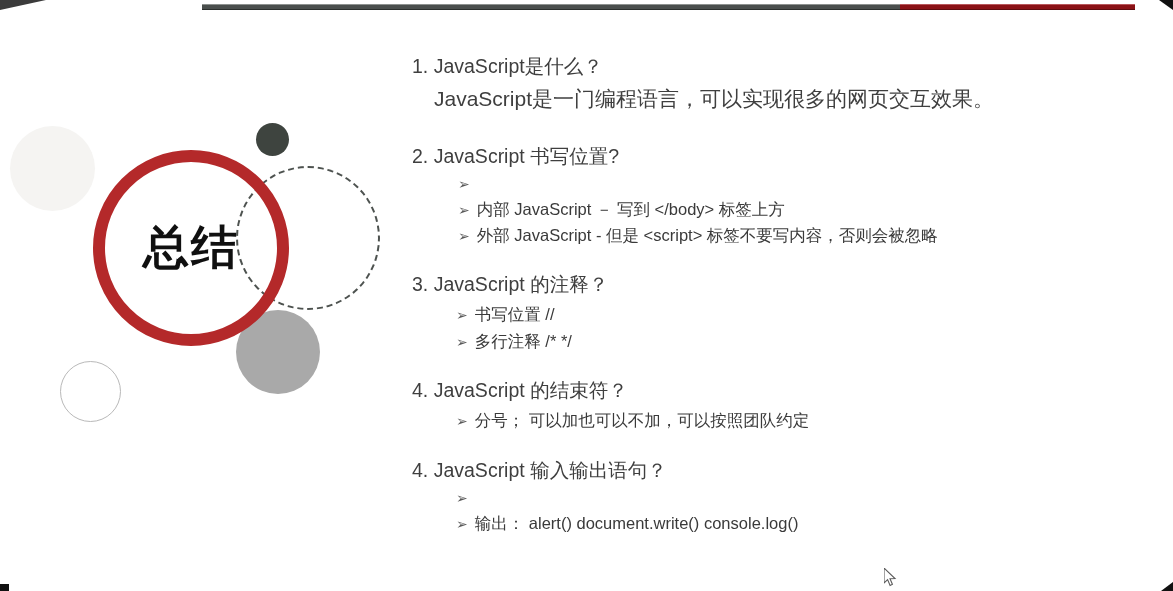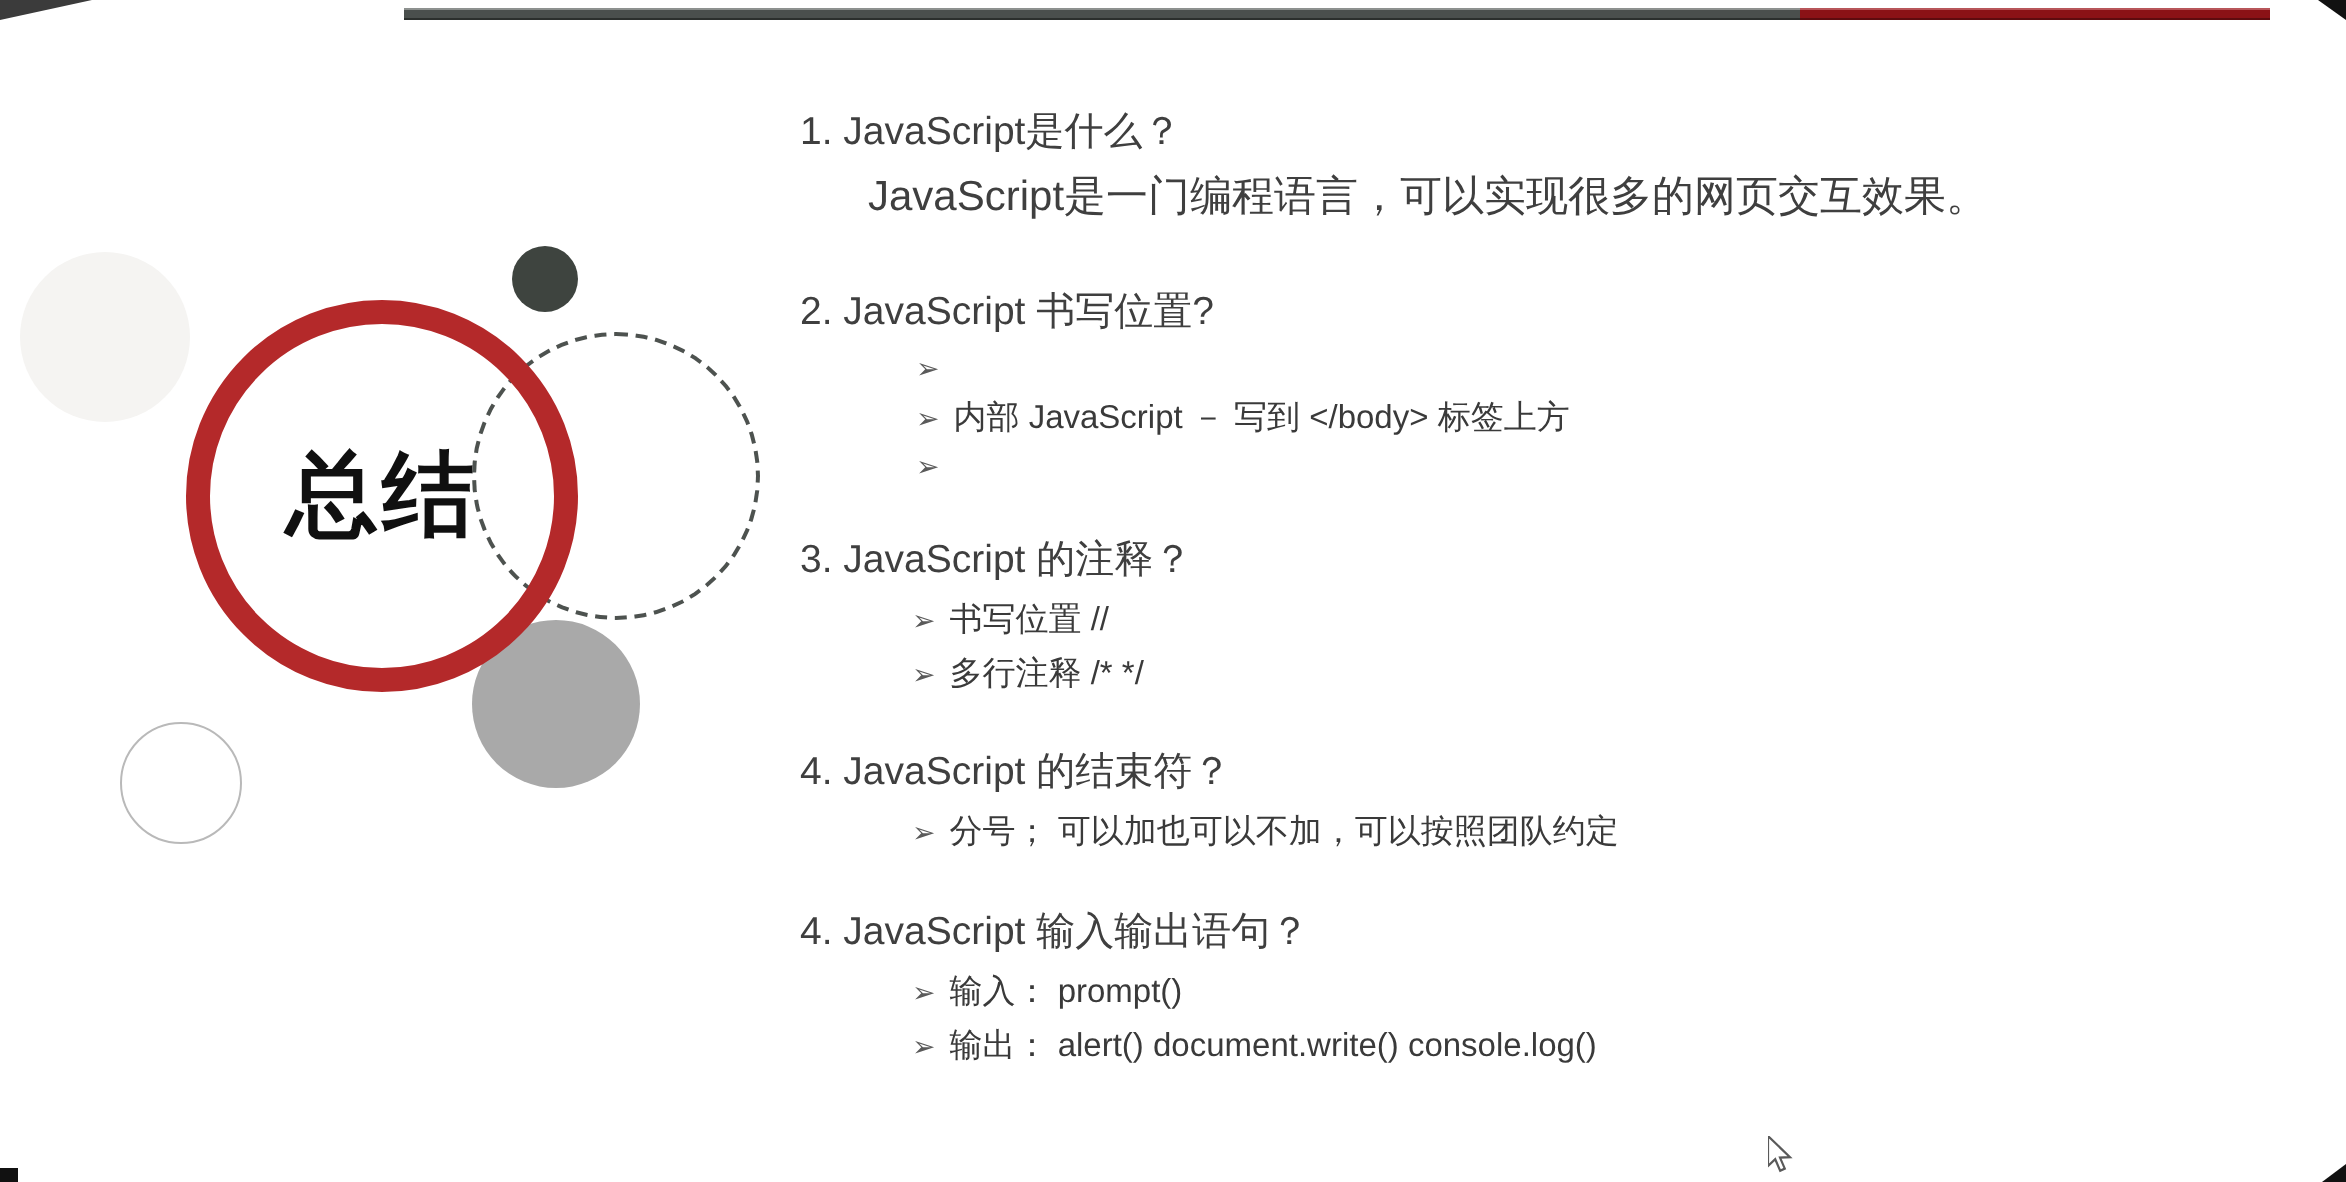"1. JavaScript是什么？" .qtitle { margin: 0 0 2px 4px -> 0 0 2px 16px }
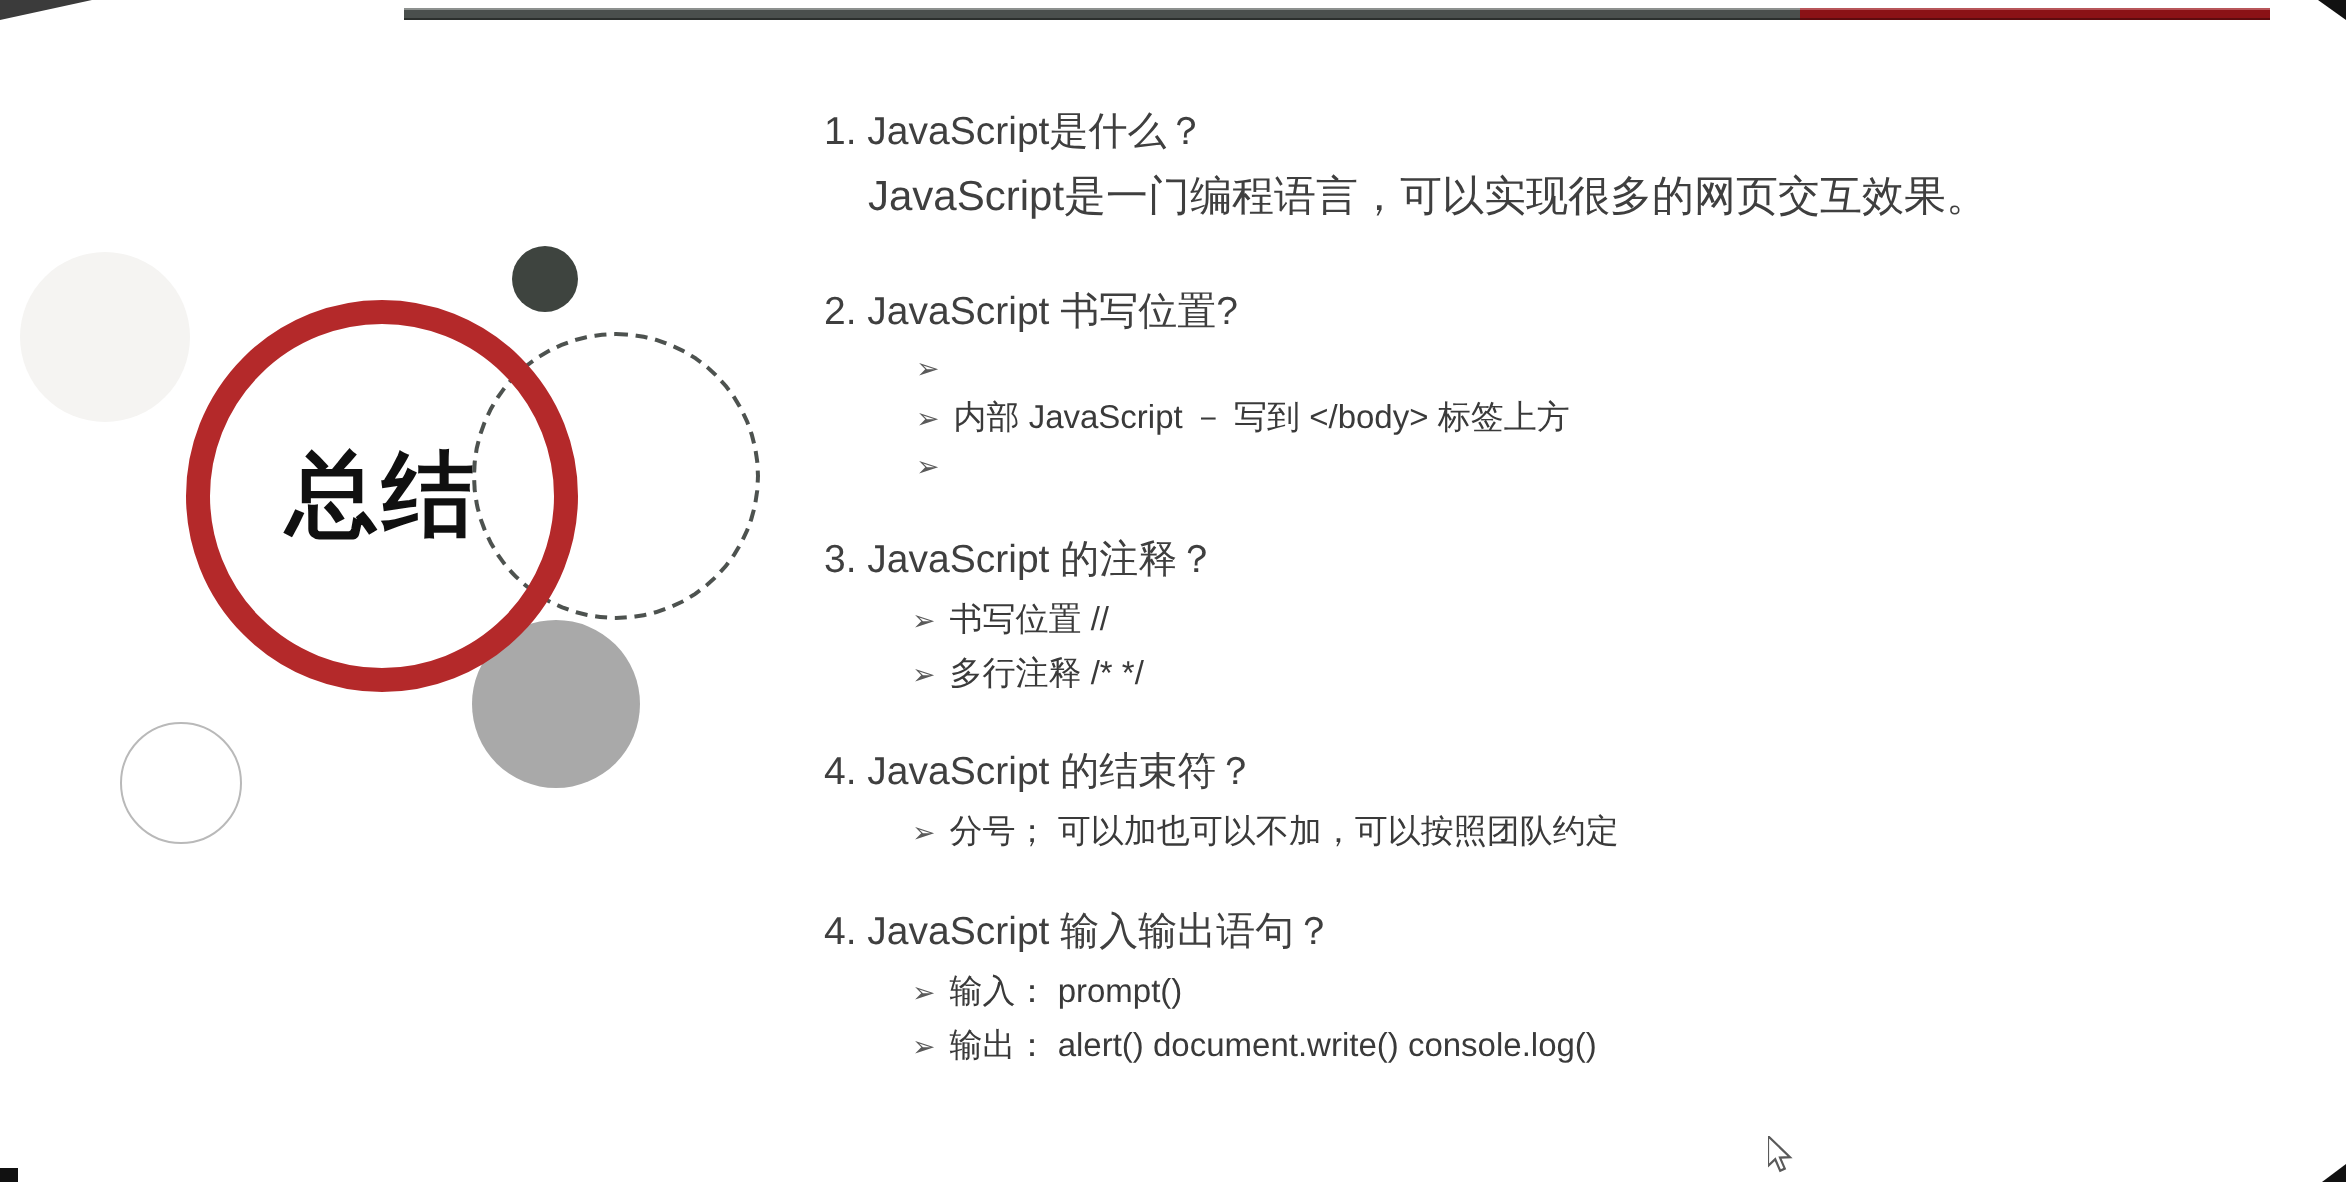"外部 JavaScript - 但是 <script>" span { html: none -> <span>外部 JavaScript - 但是 &lt;script&gt; 标签不要写内容，否则会被忽略</span> }
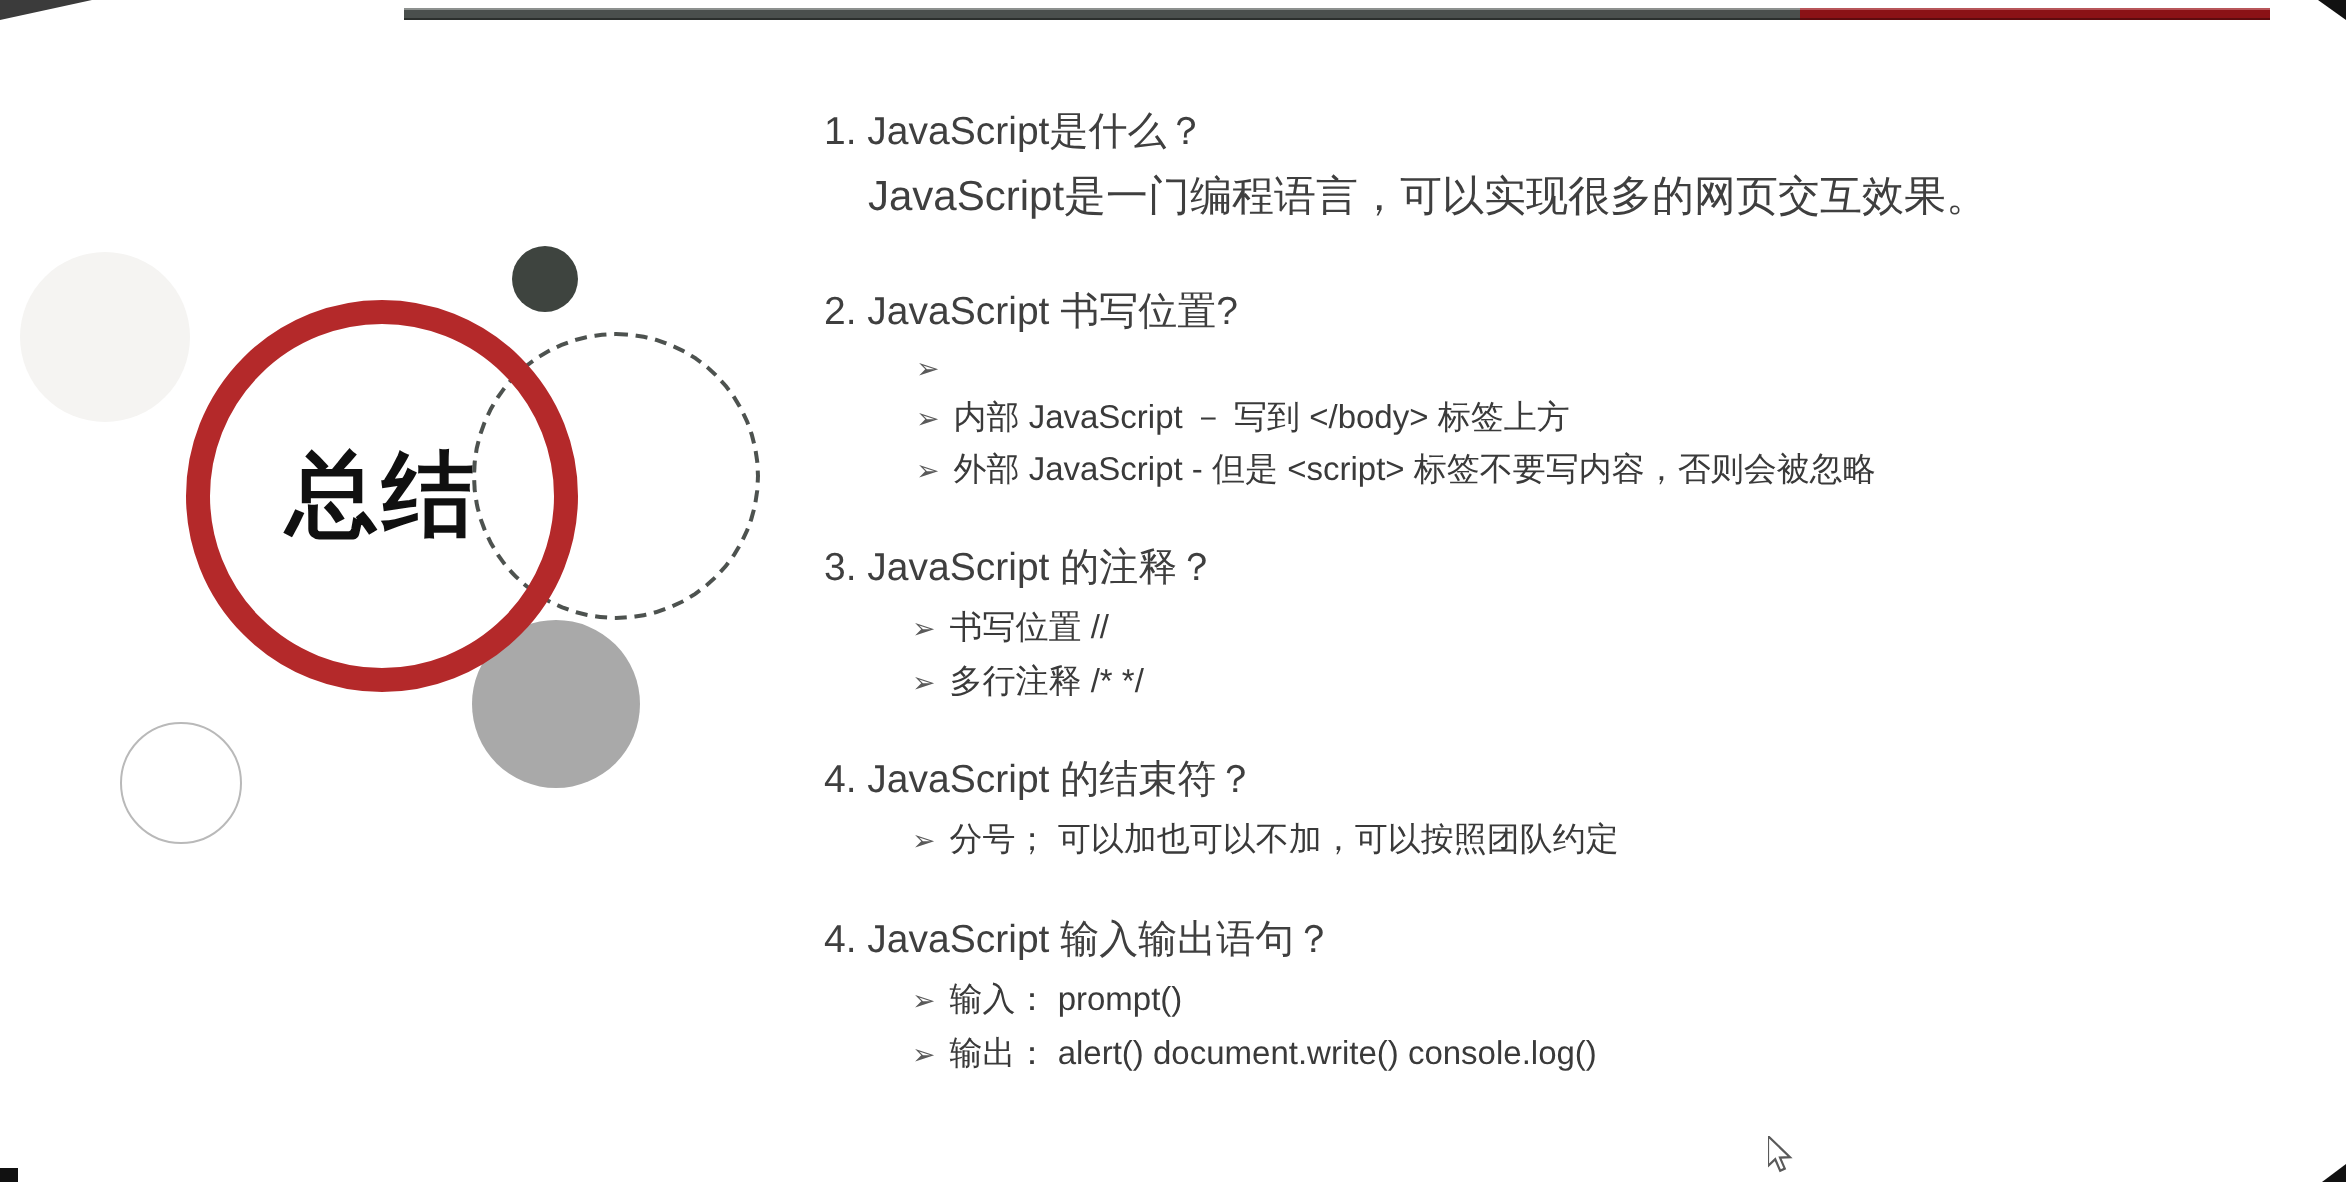"输入： prompt()" span { html: <span>输入： prompt()</span> -> none }
